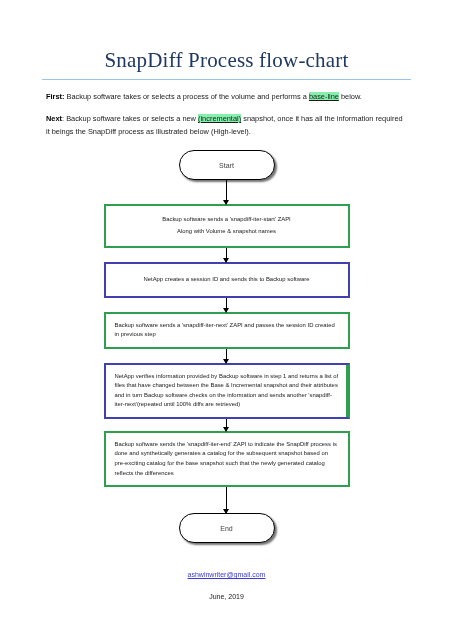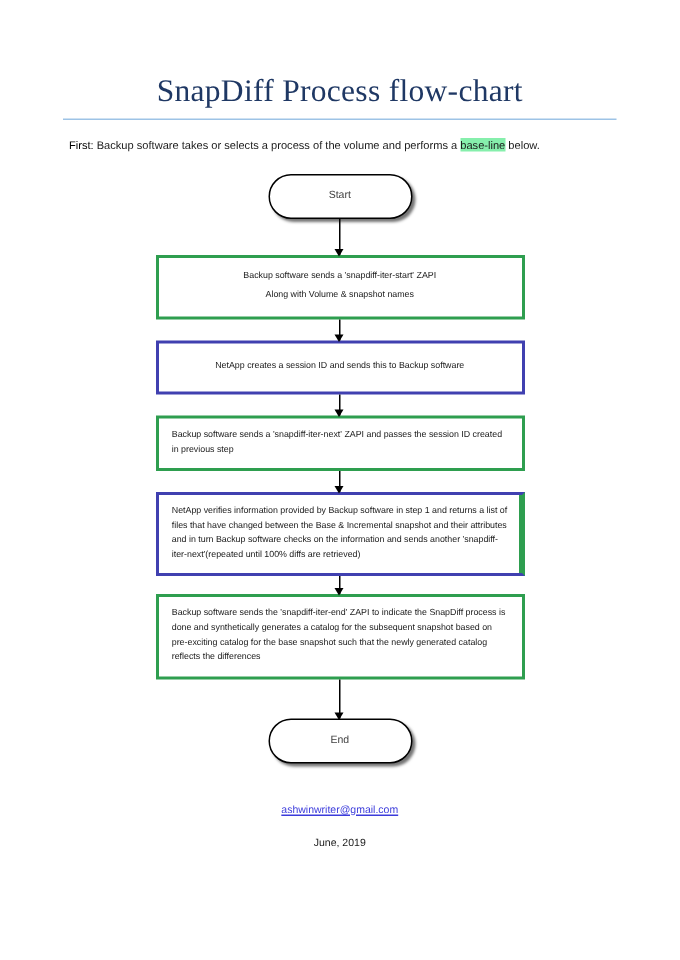"First:" .lead { font-weight: normal -> bold }
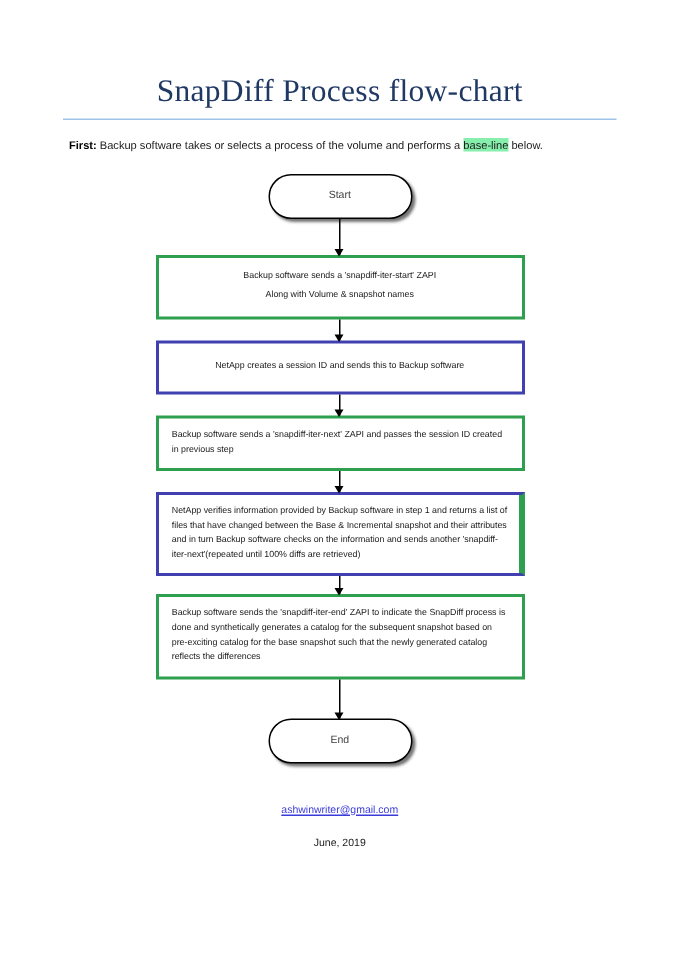"base-line" .hl { text-decoration: none -> underline }
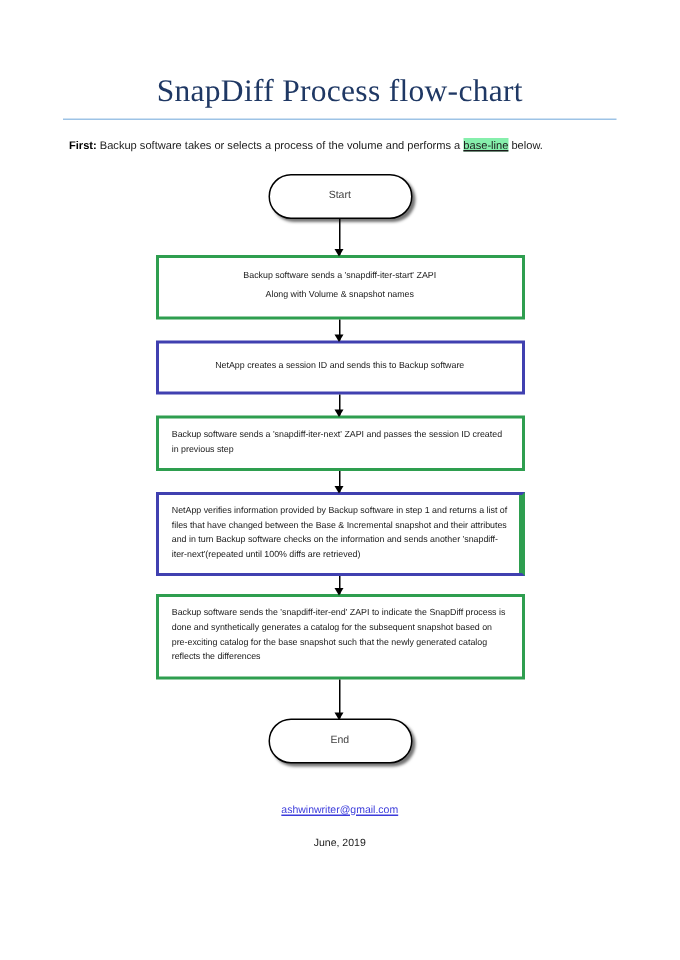"Next: Backup software takes or" p { html: none -> <p><span>Next</span><span>: Backup software takes or selects a new </span><span>(incremental)</span><span> snapshot, once it has all the information required it beings the SnapDiff process as illustrated below (High-level).</span></p> }
